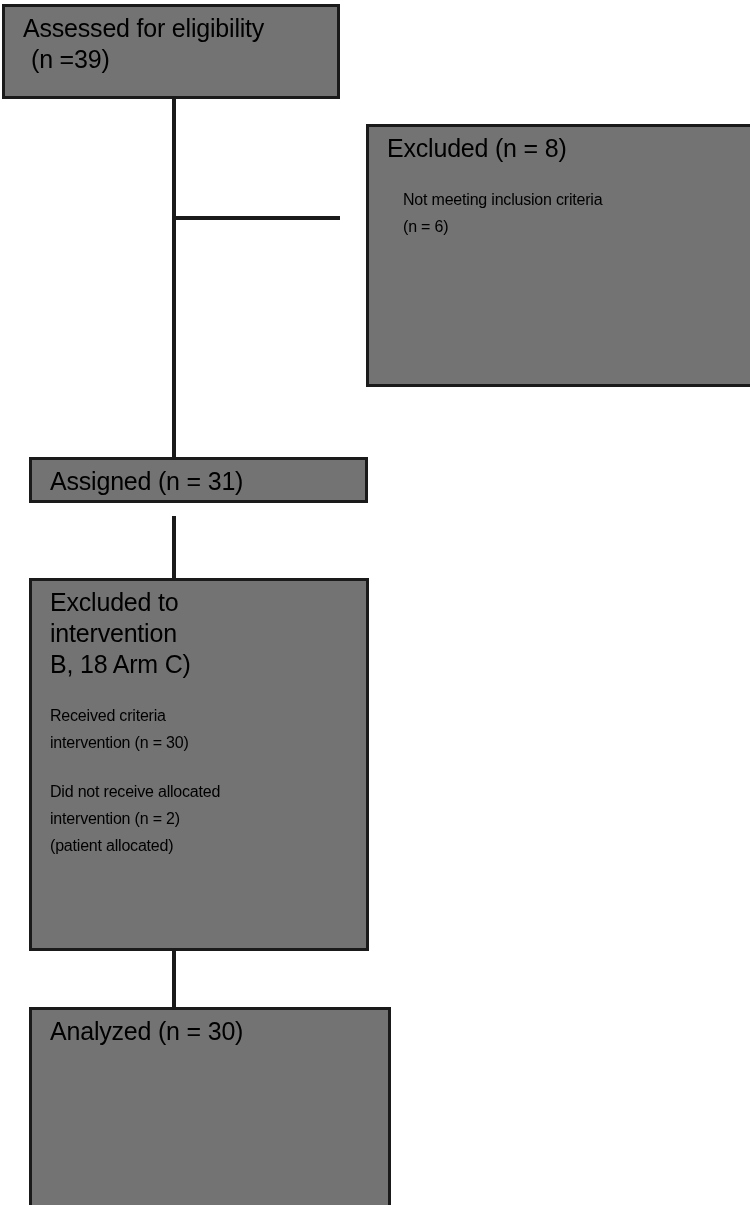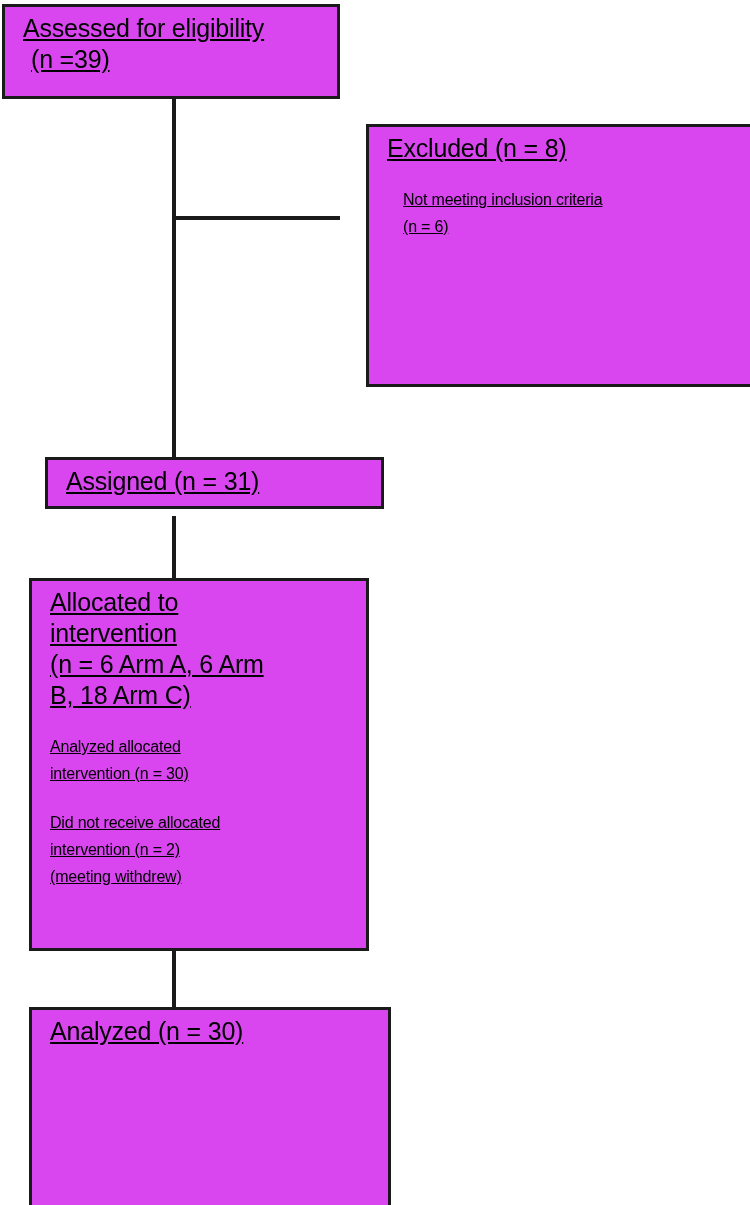"Assessed for eligibility" .node { background: #d946ef -> #737373; text-decoration: underline -> none }
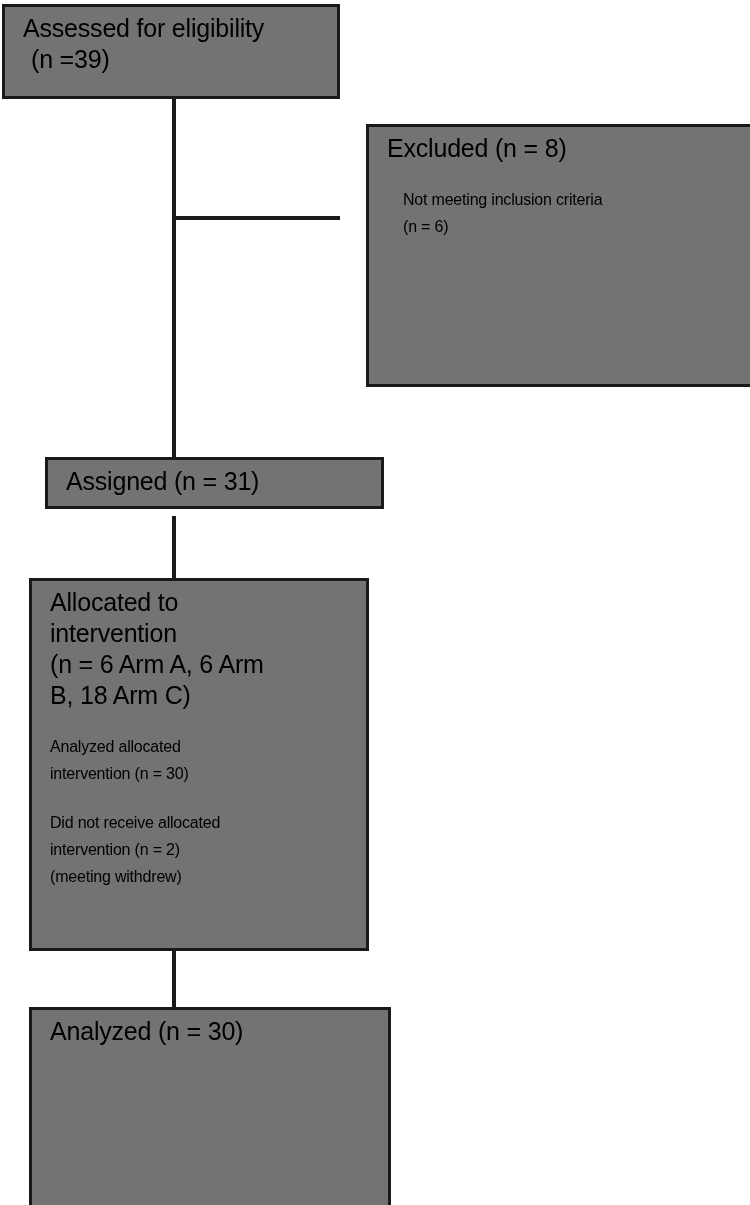"Assigned (n = 31)" #node-assigned { height: 52px -> 46px; left: 45px -> 29px }
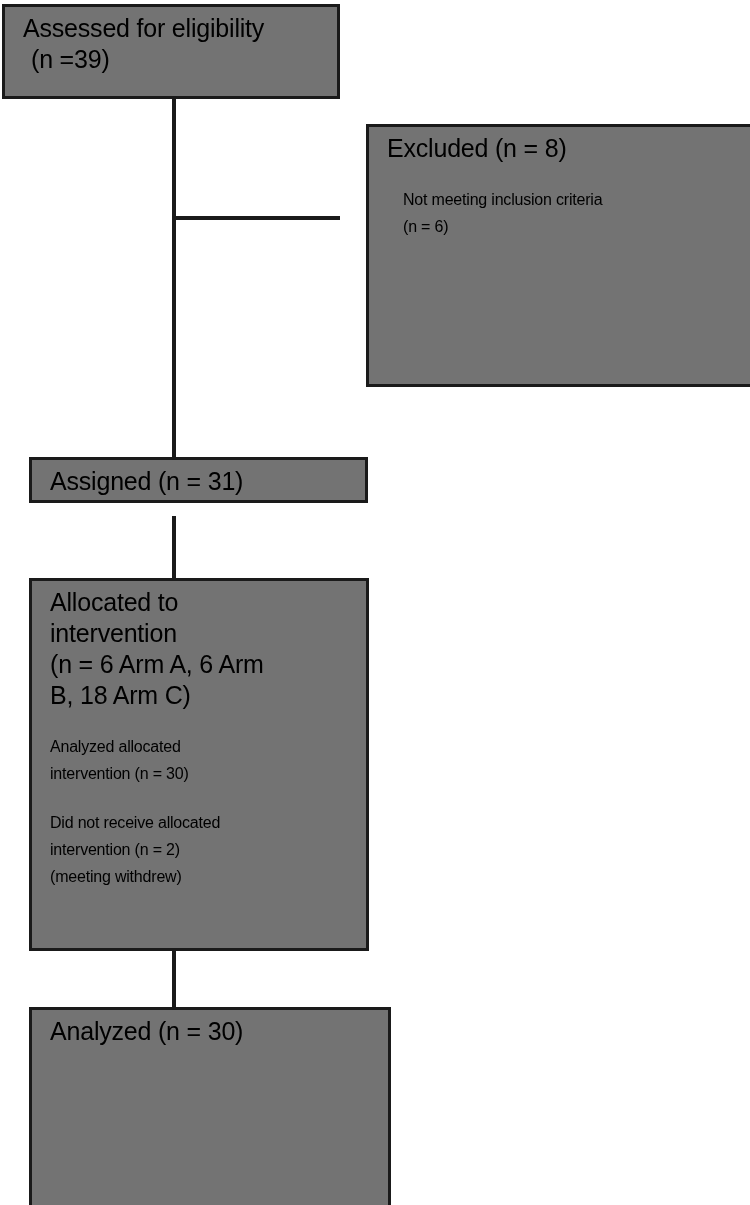"Allocated to" div.line-big { text: Allocated -> Excluded }
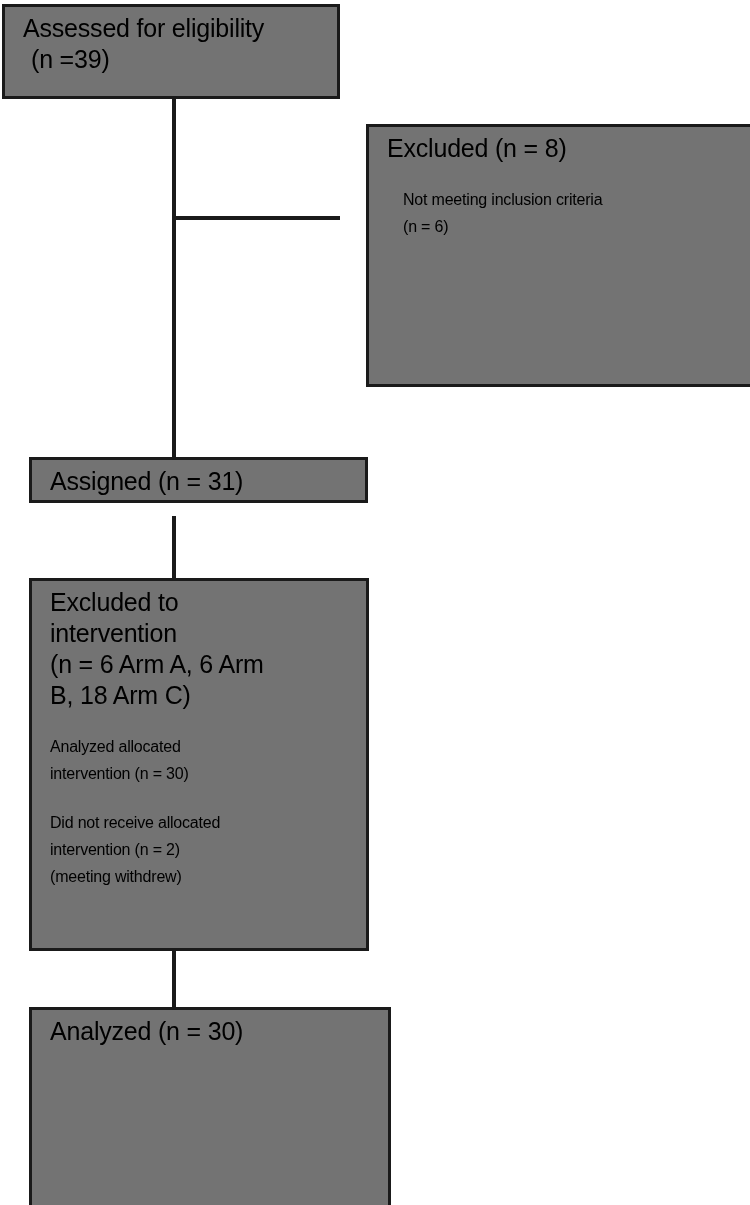"(n = 6 Arm A," div.line-big { html: <div>(n = 6 Arm A, 6 Arm</div> -> none }
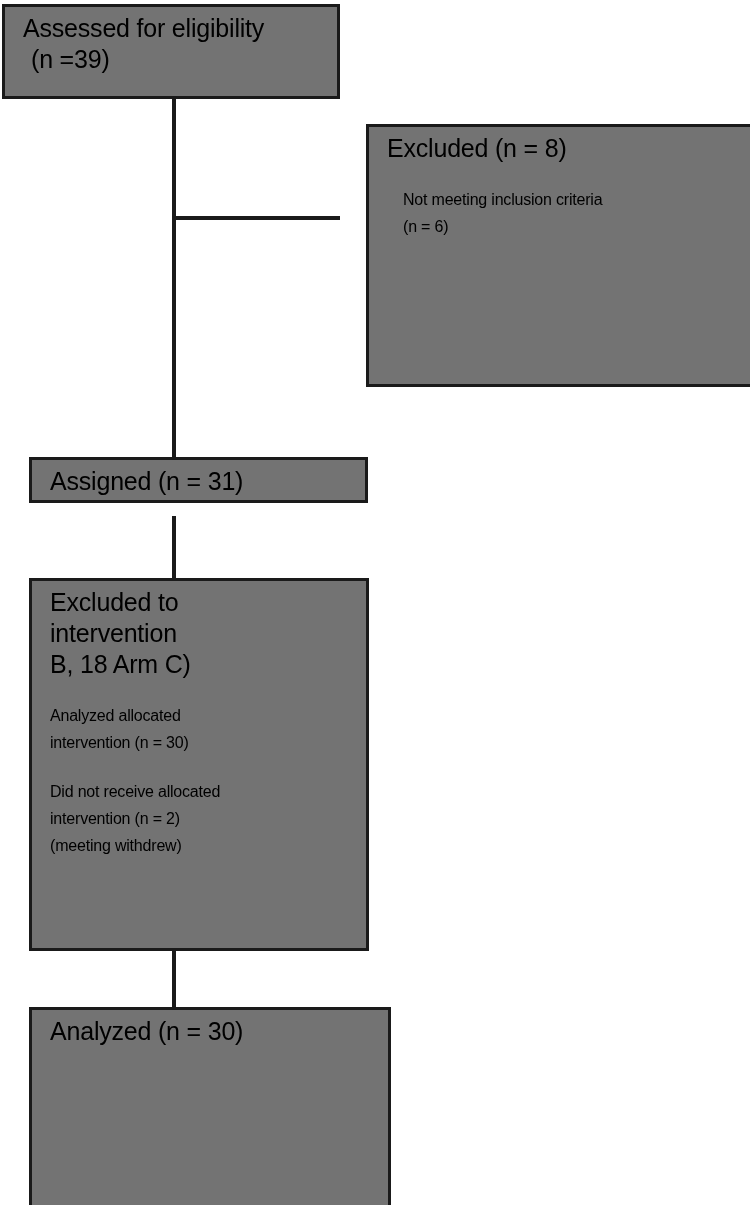"Analyzed allocated" div.line-small { text: Analyzed allocated -> Received criteria }
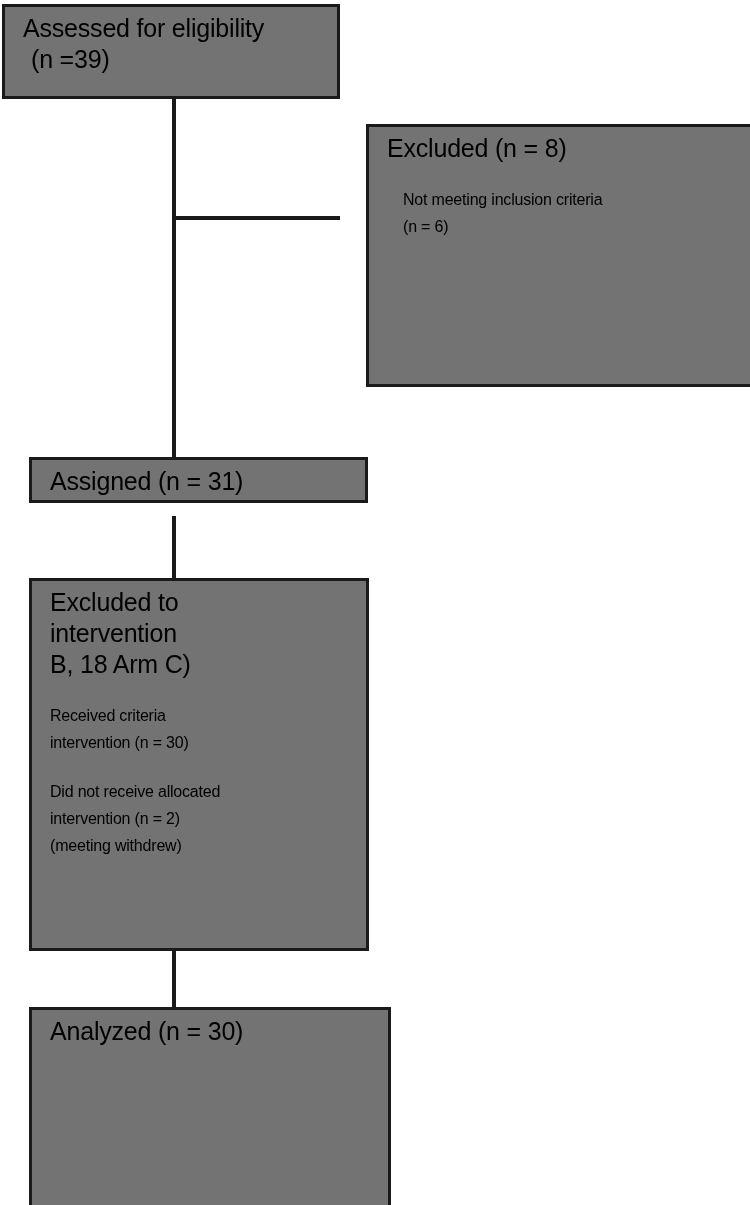"(meeting withdrew)" div.line-small { text: meeting withdrew -> patient allocated }
